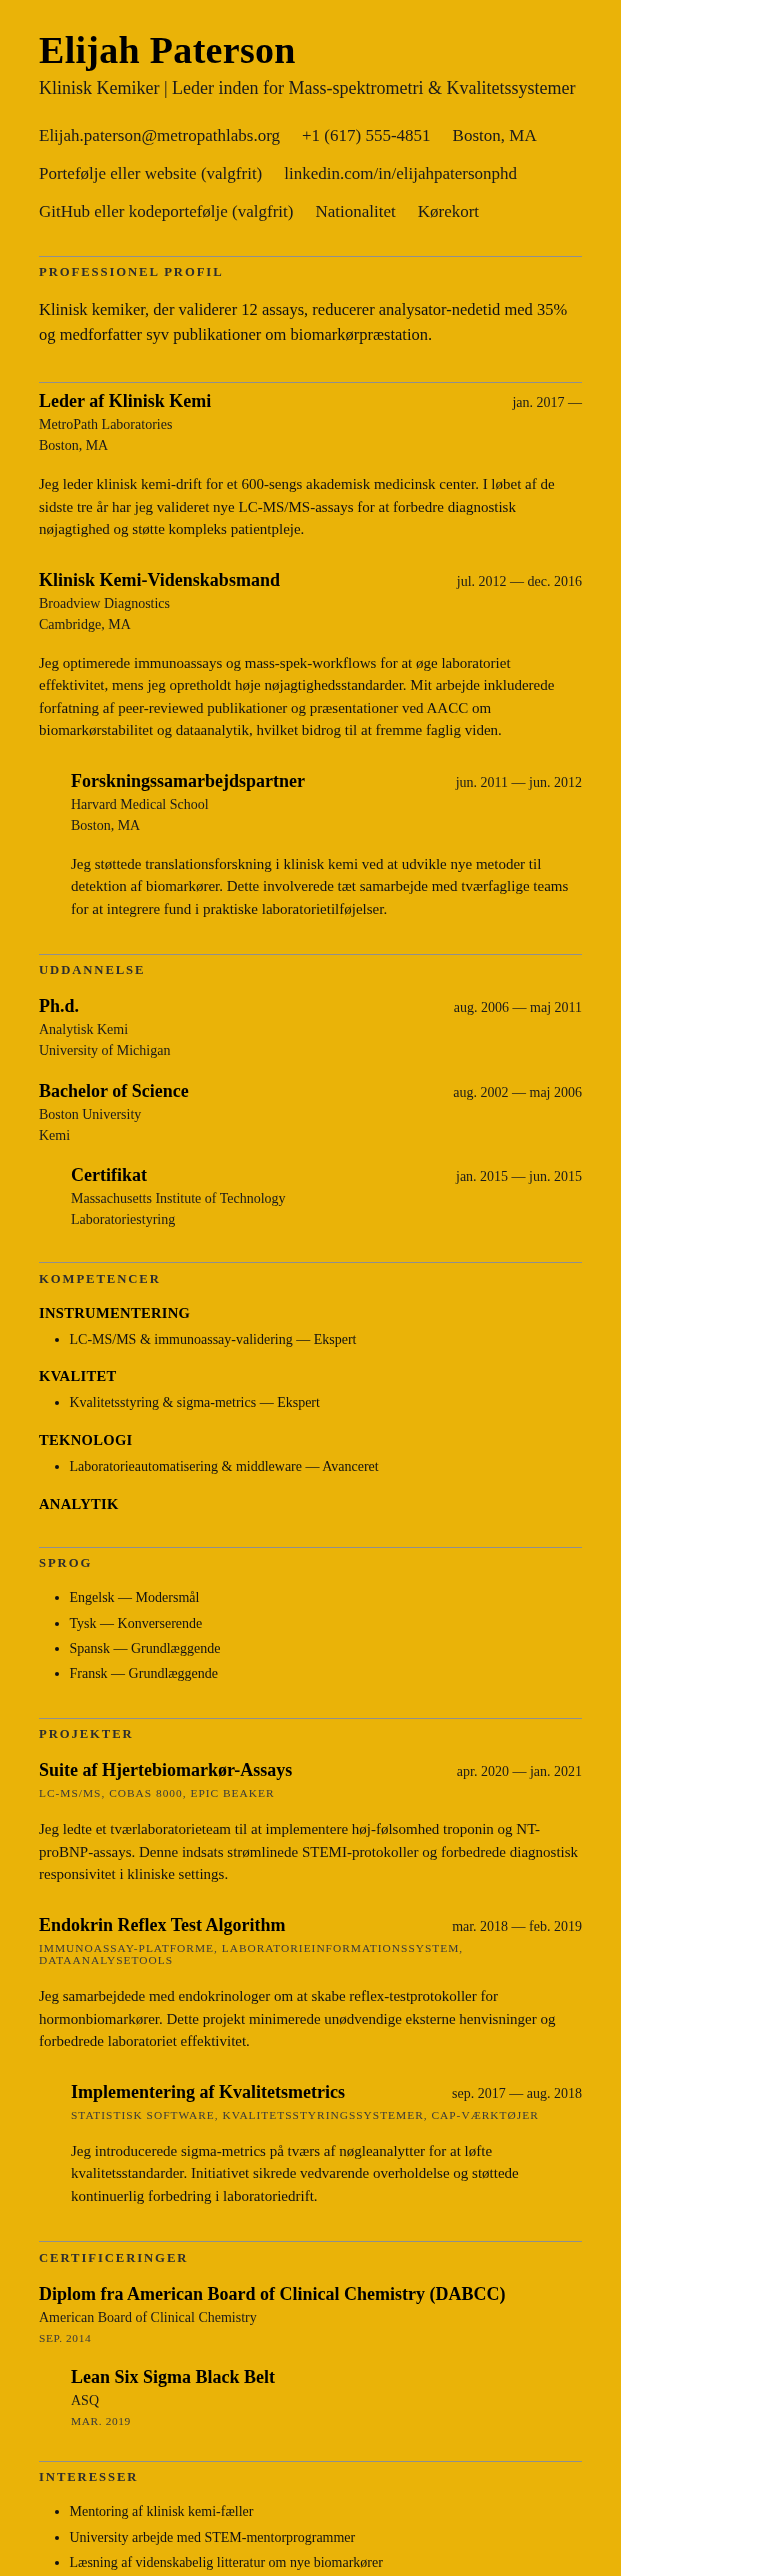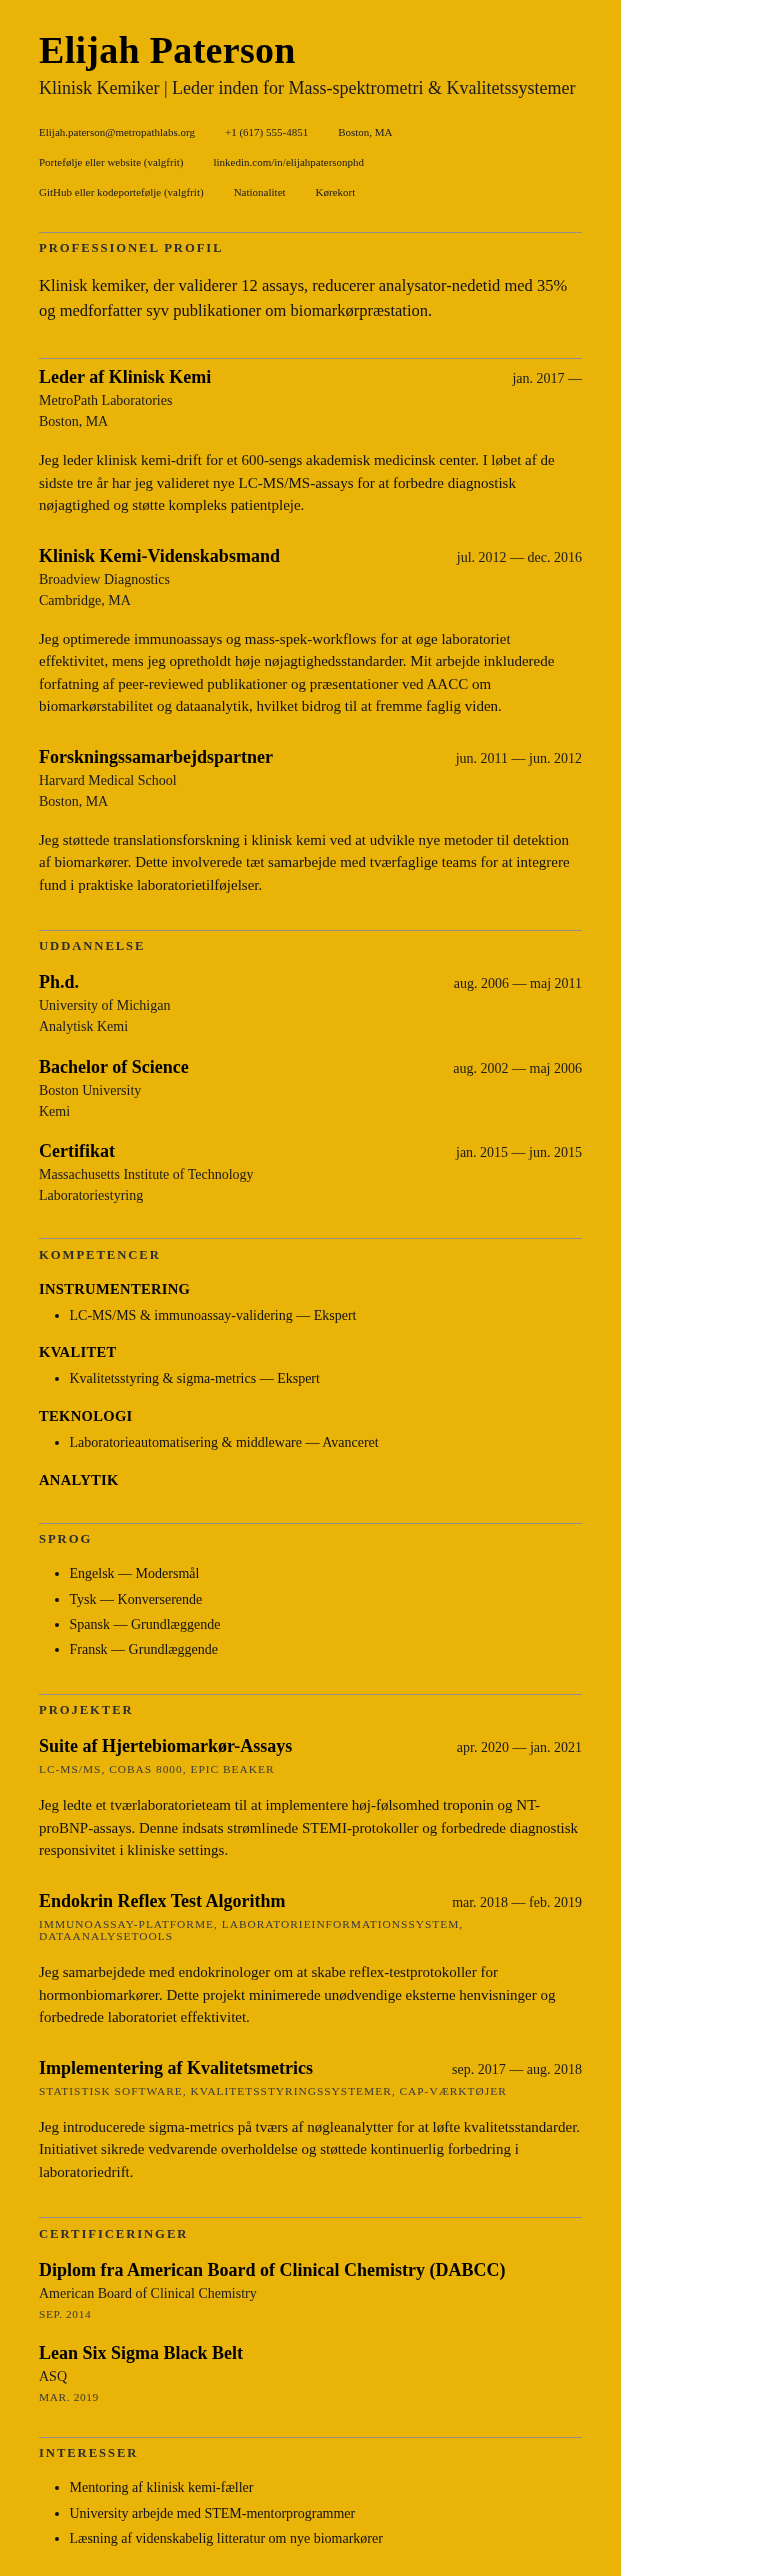"Elijah.paterson@metropathlabs.org" .contact-row { font-size: 11px -> 17px; gap: 30px -> 22px }
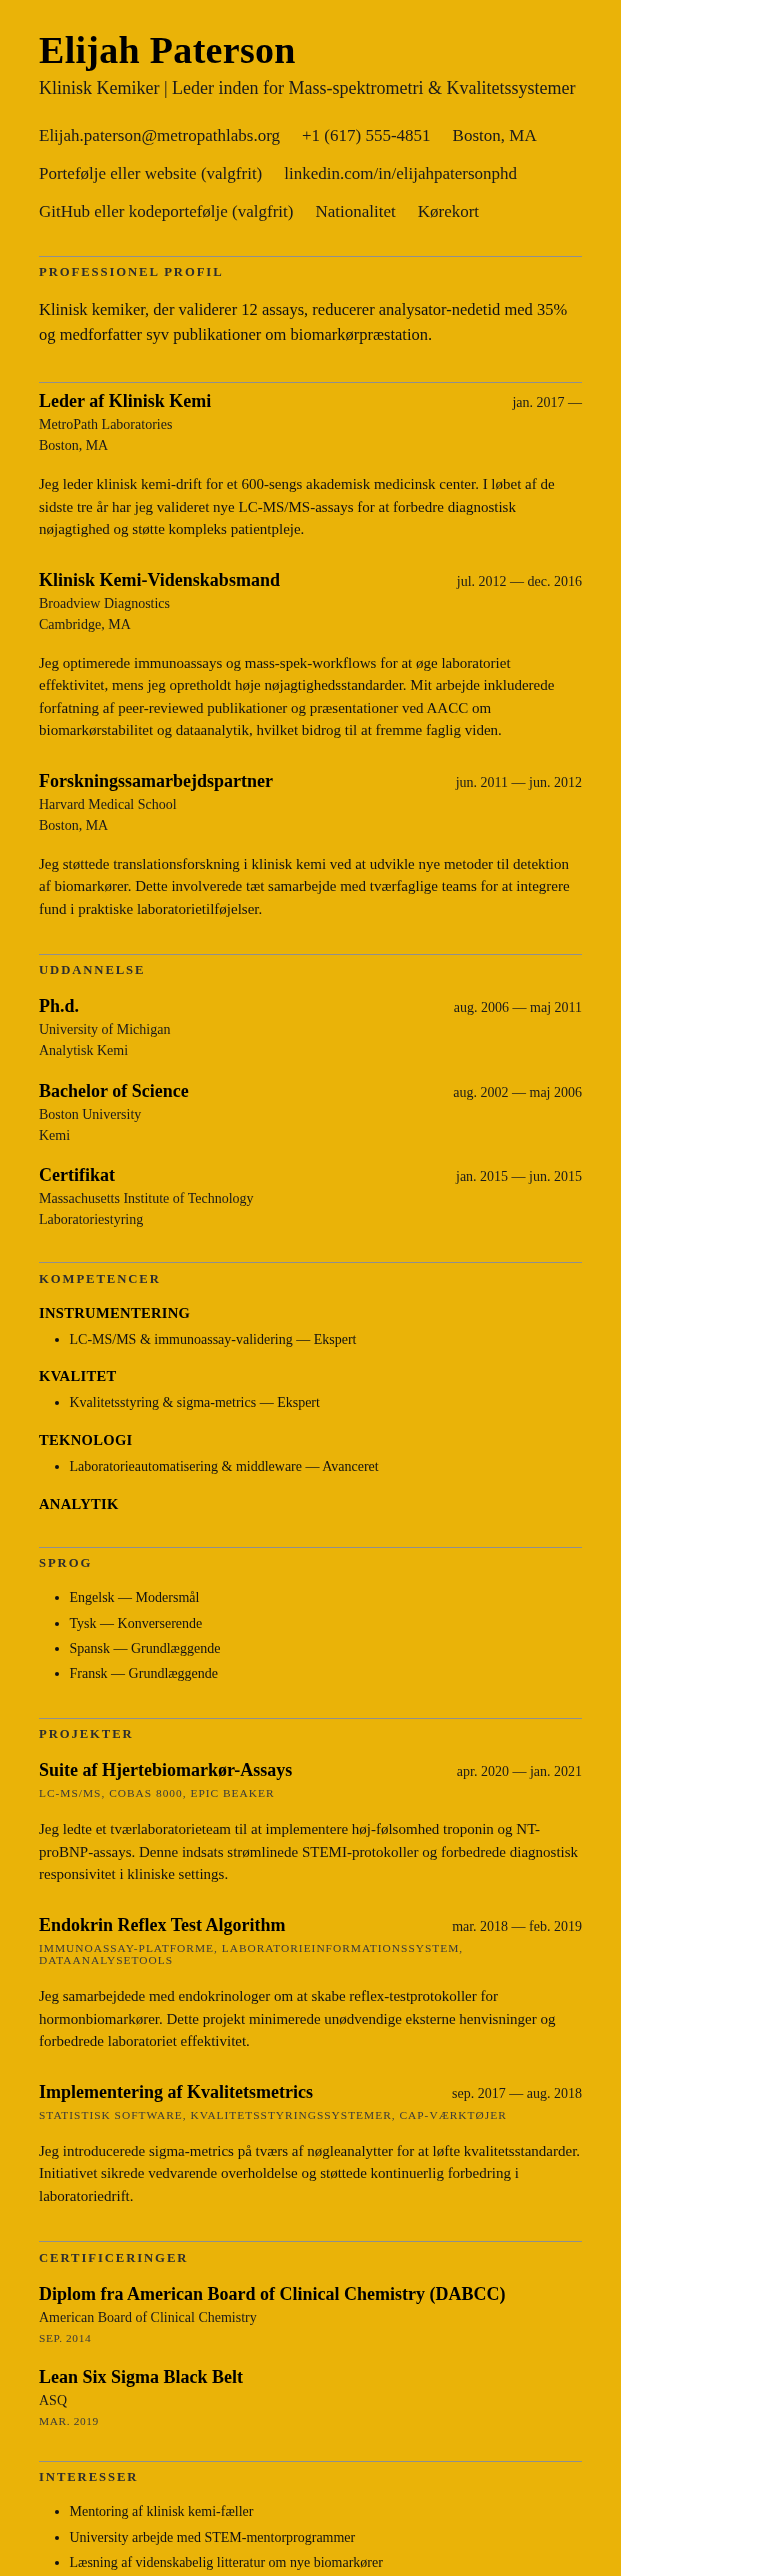"Forskningssamarbejdspartner" .item:last-child { margin-left: none -> 32px }
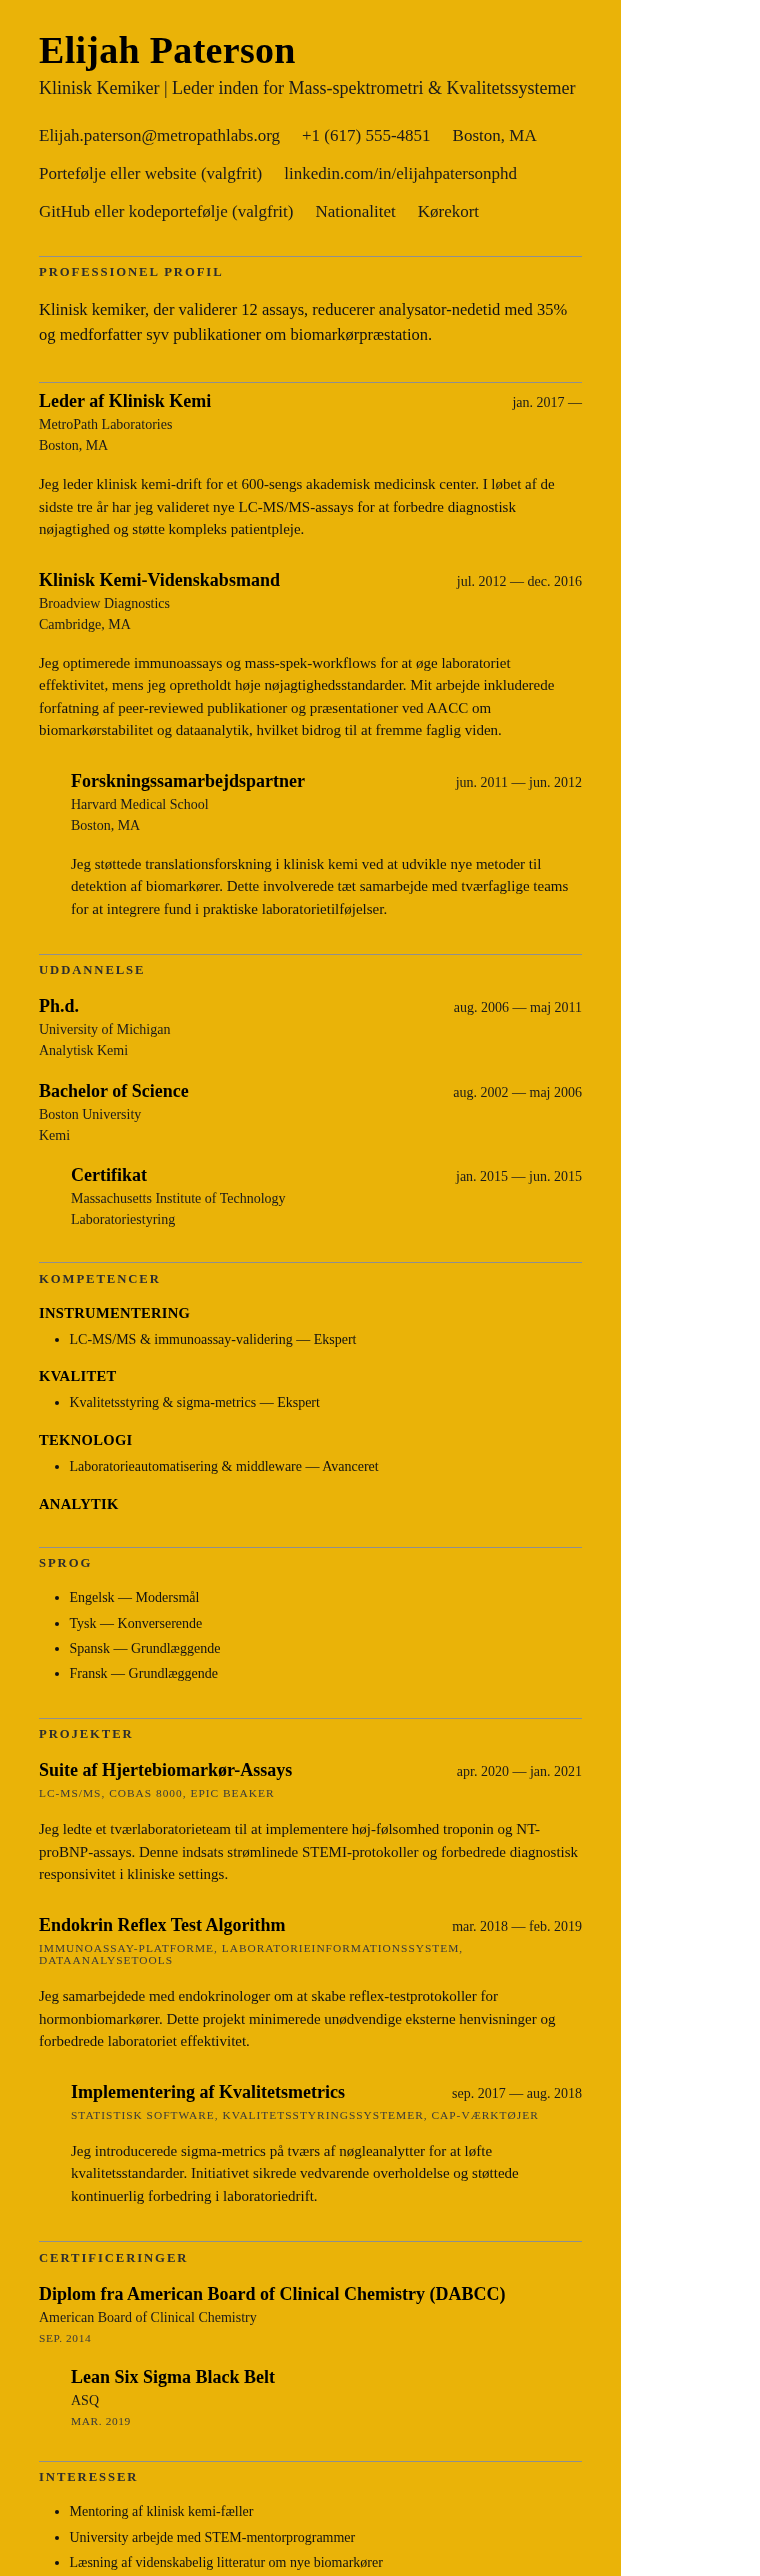"University of Michigan" div.item-sub { order: before "Analytisk Kemi" -> after "Analytisk Kemi" }
